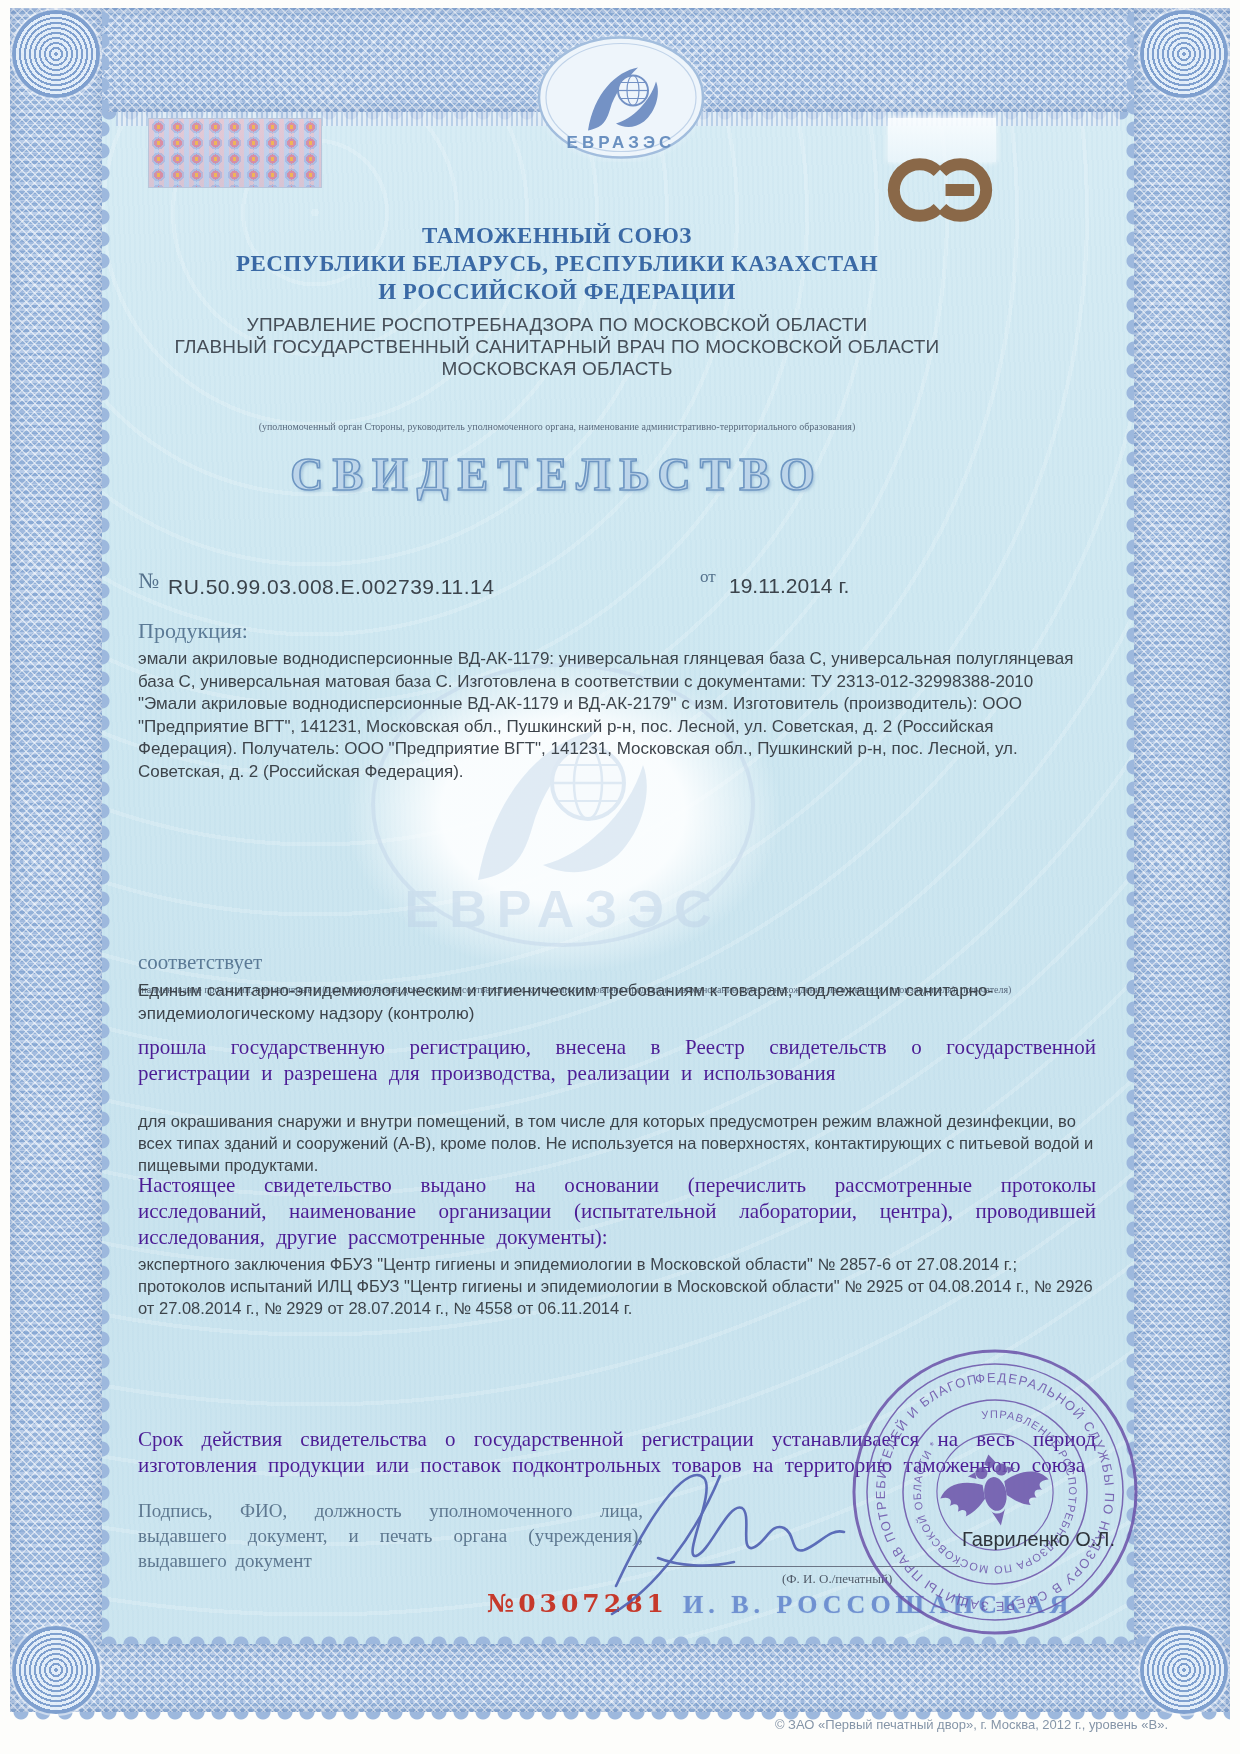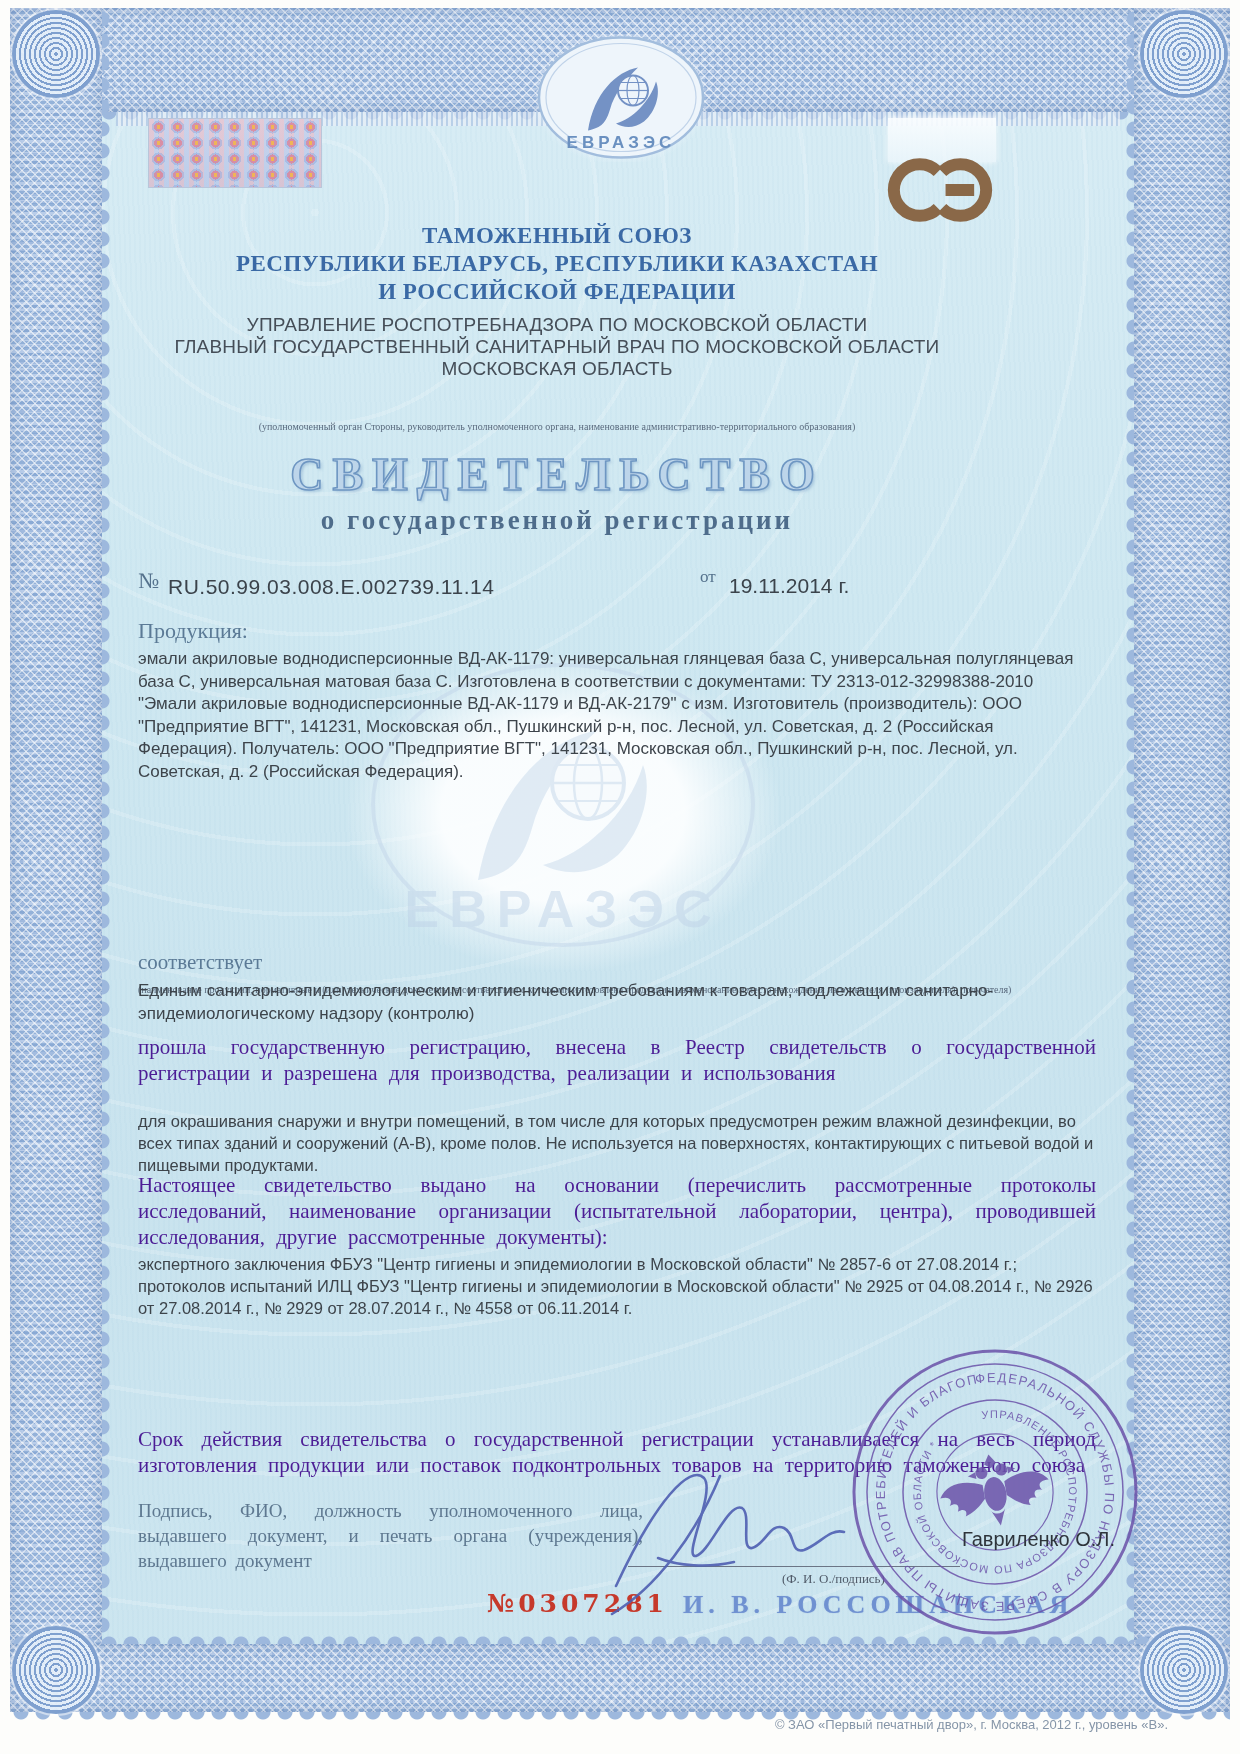"о государственной регистрации" div.cert-subtitle { html: <div>о государственной регистрации</div> -> none }
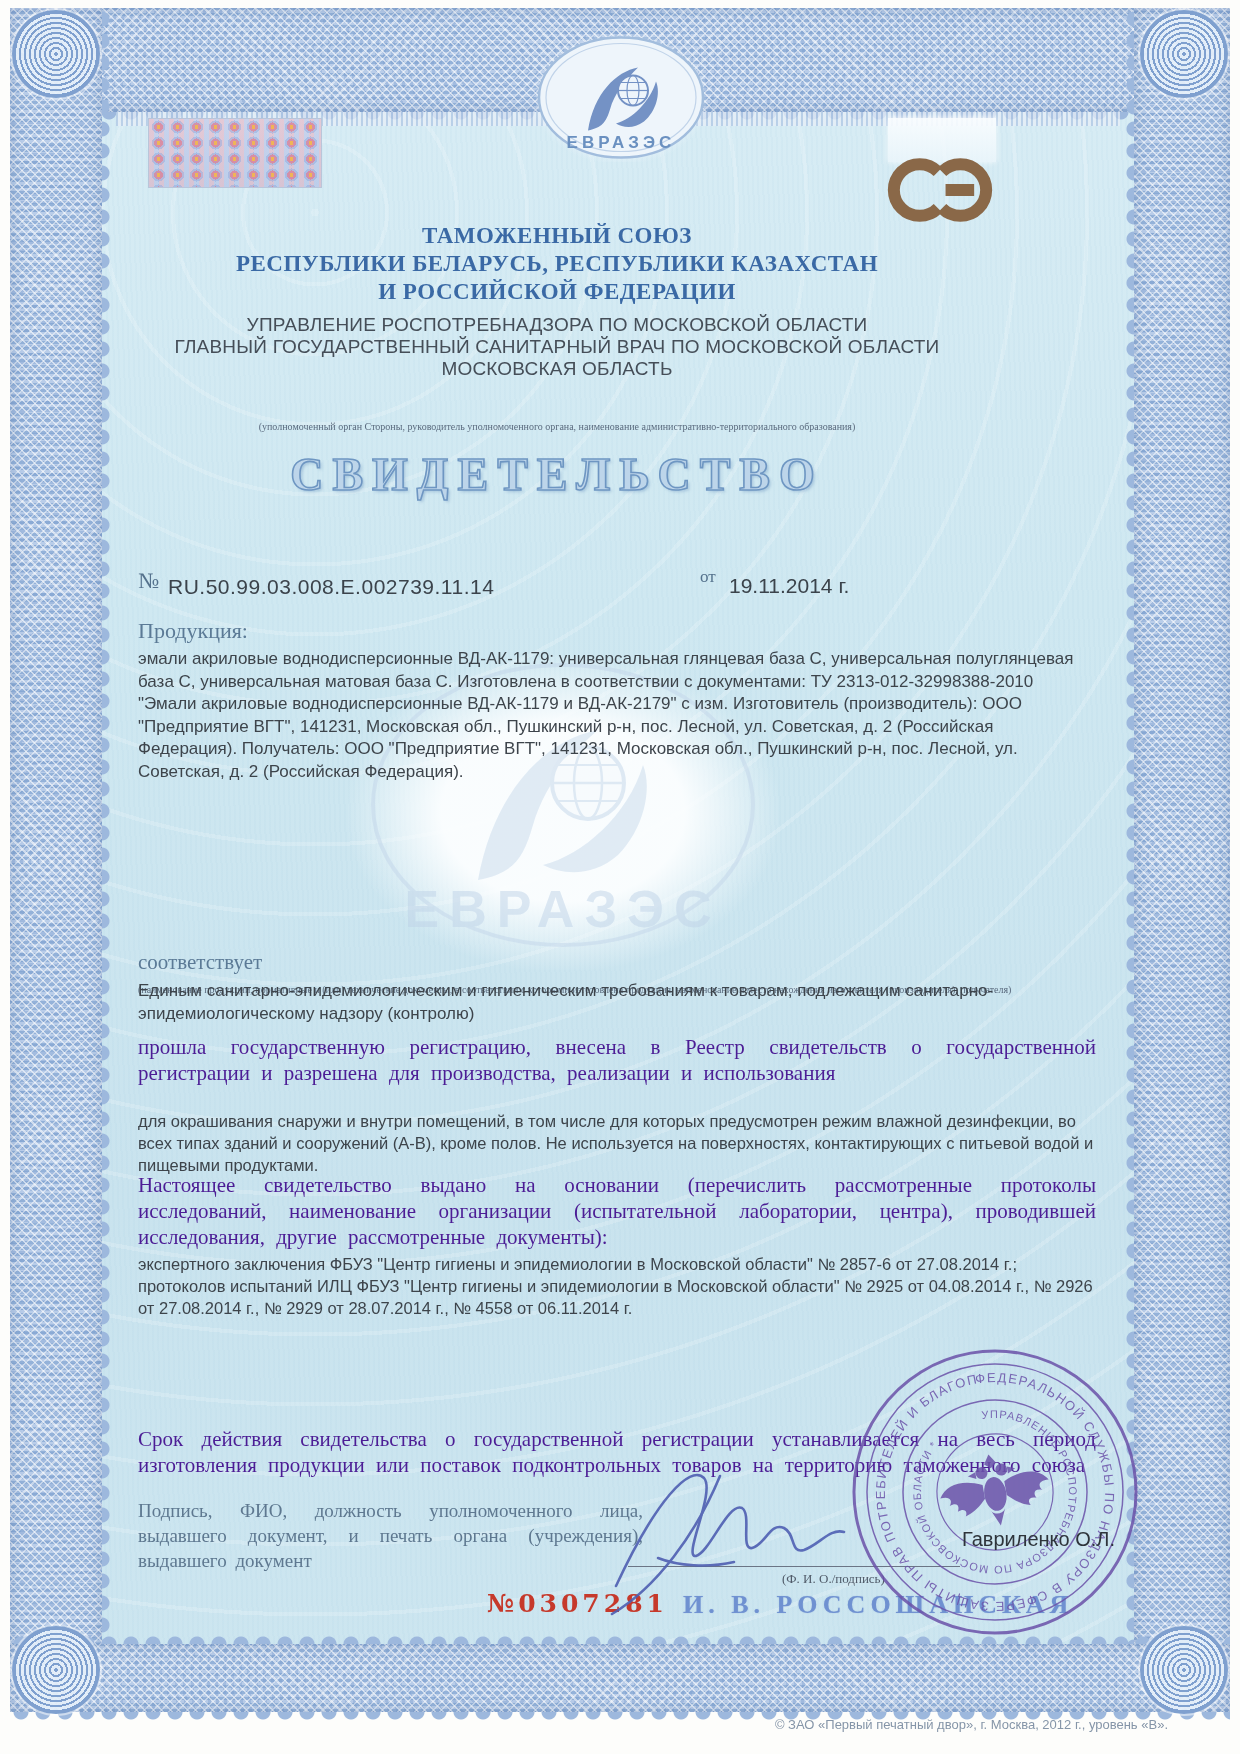"(Ф. И. О./подпись)" div.sig-caption { text: О./подпись -> О./печатный }
